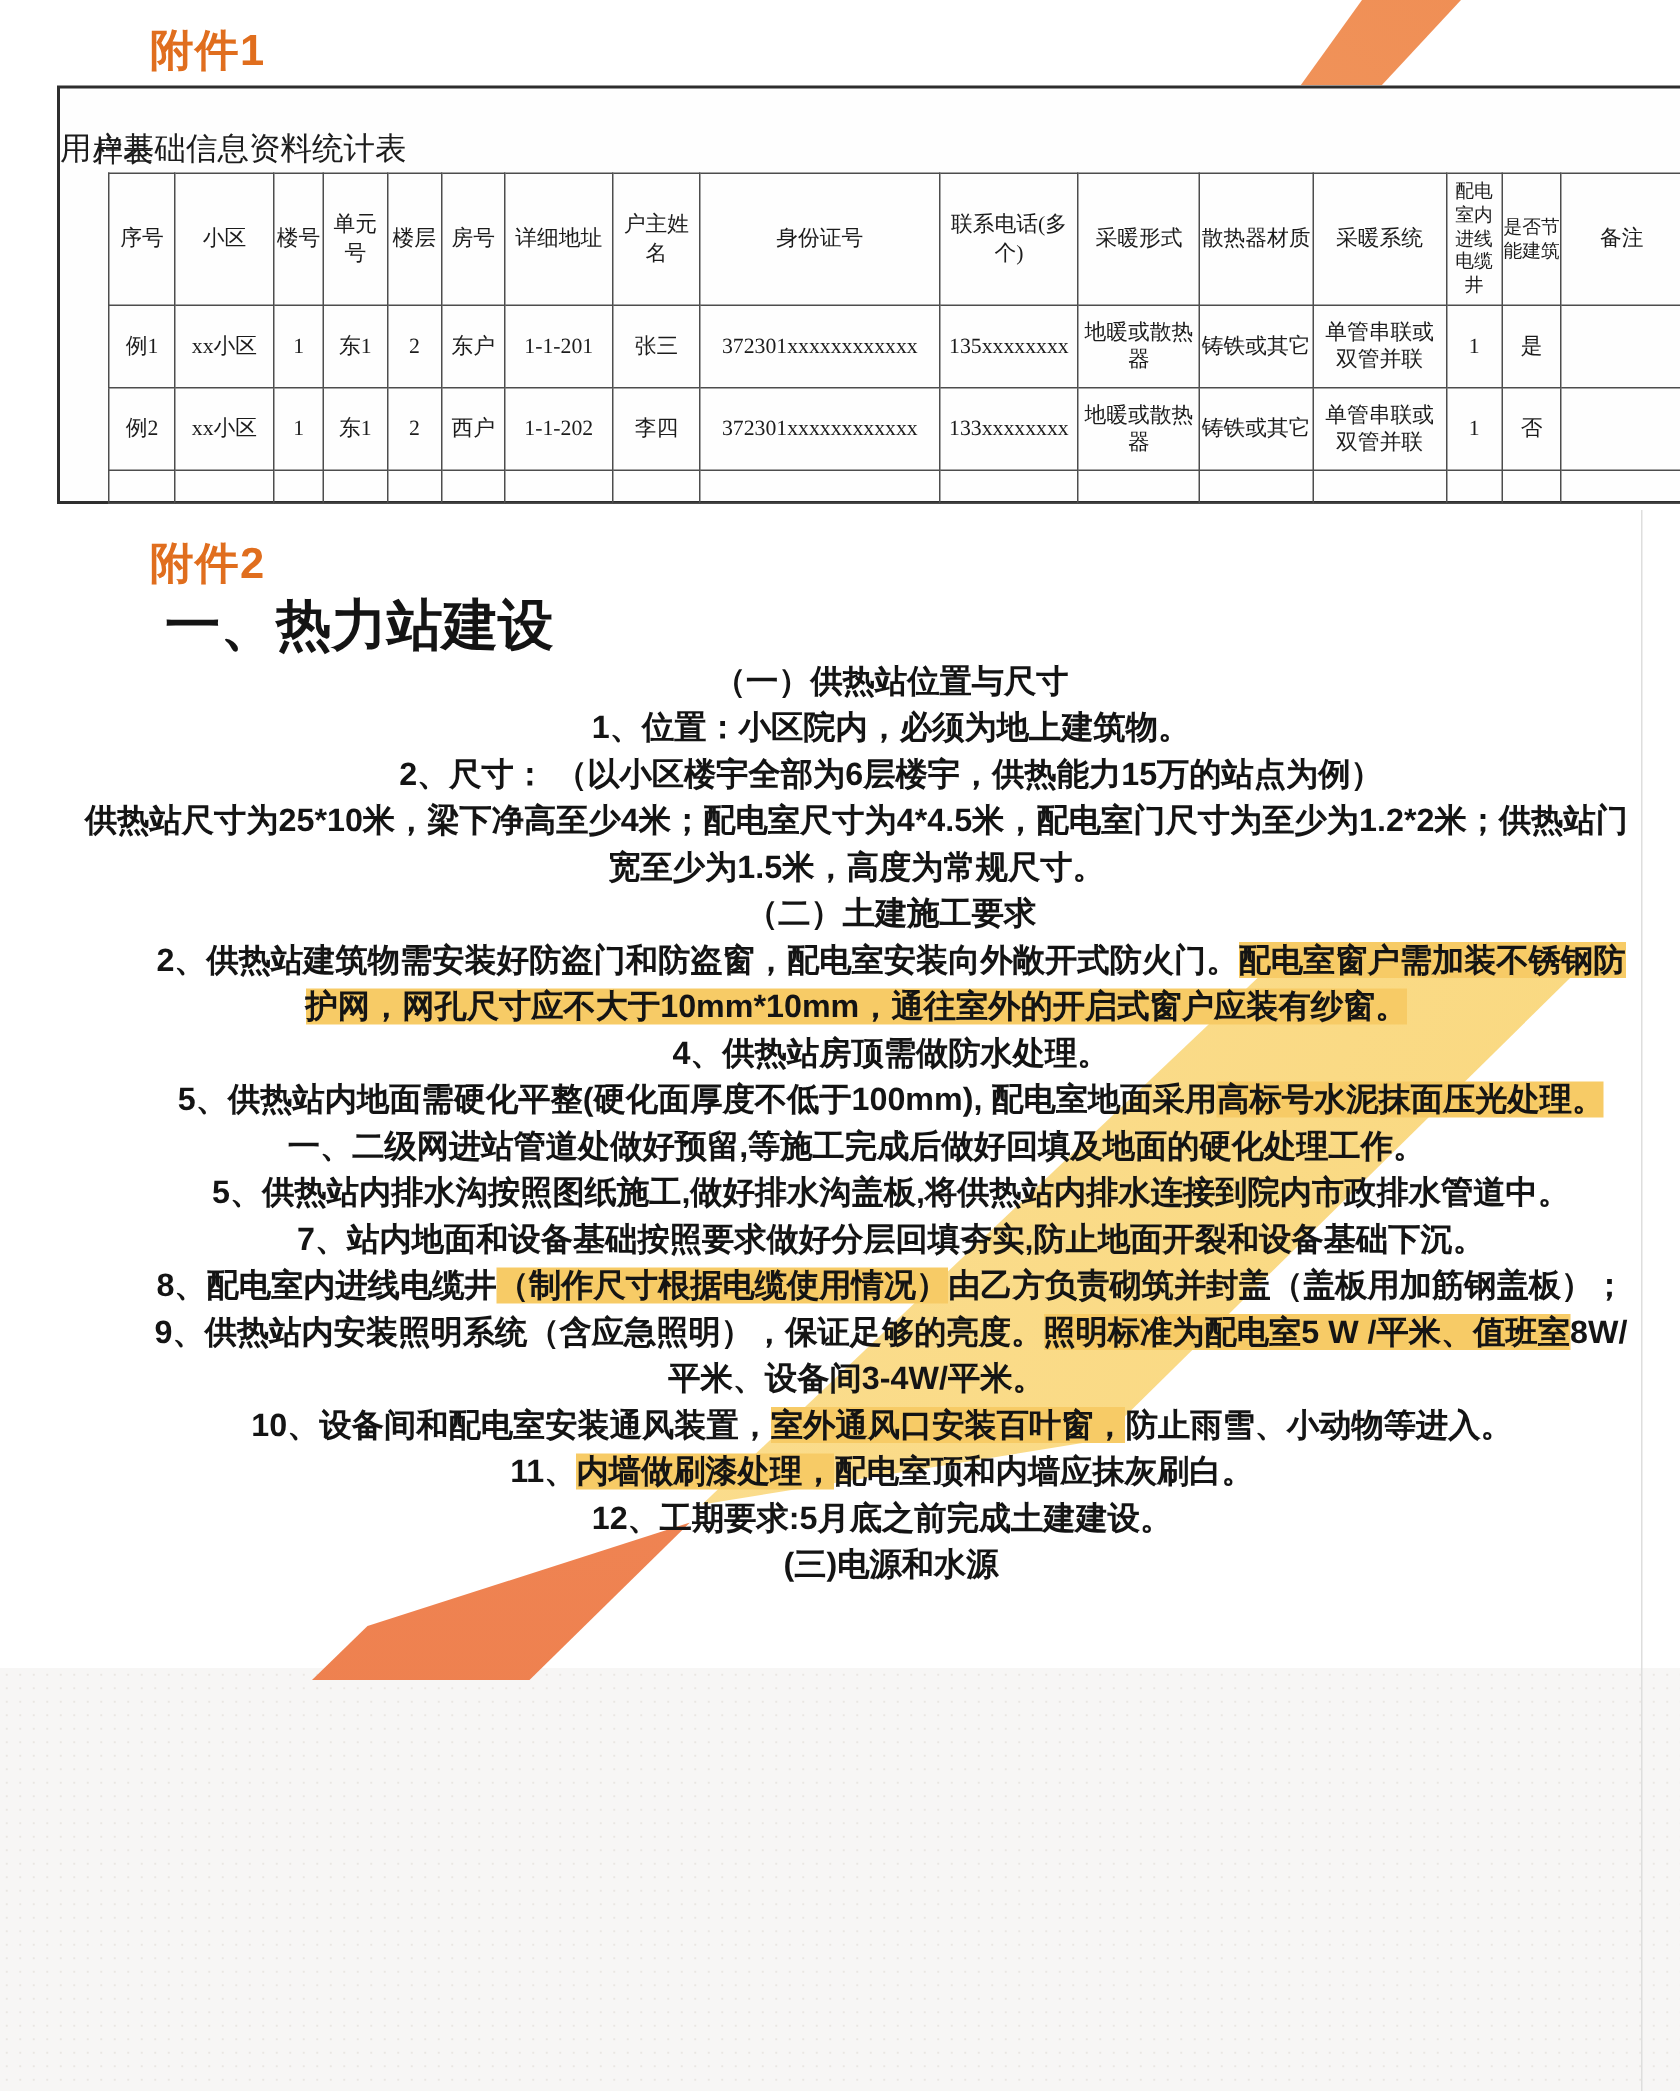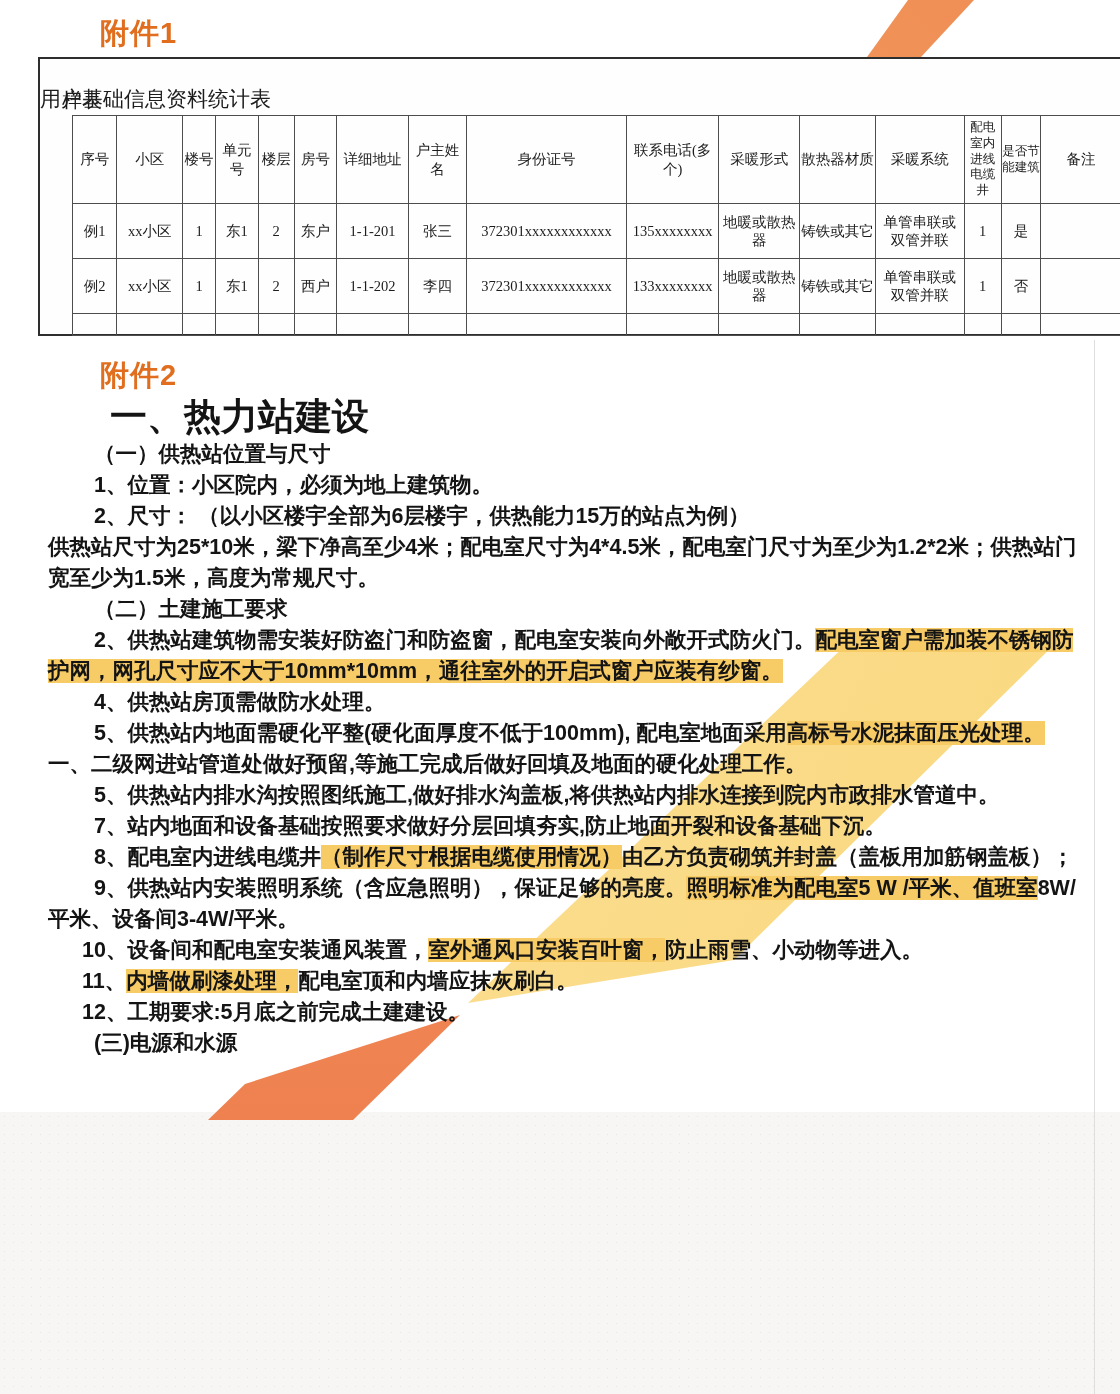"（一）供热站位置与尺寸" .doc p { text-align: left -> center }
